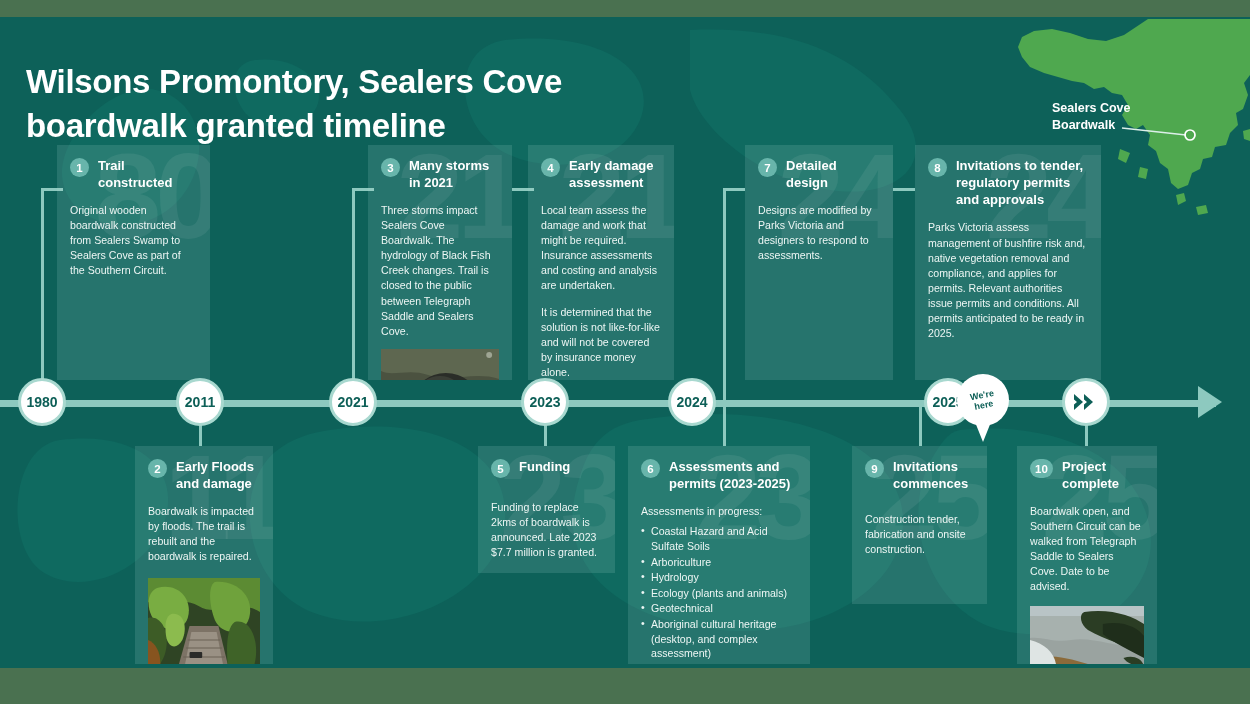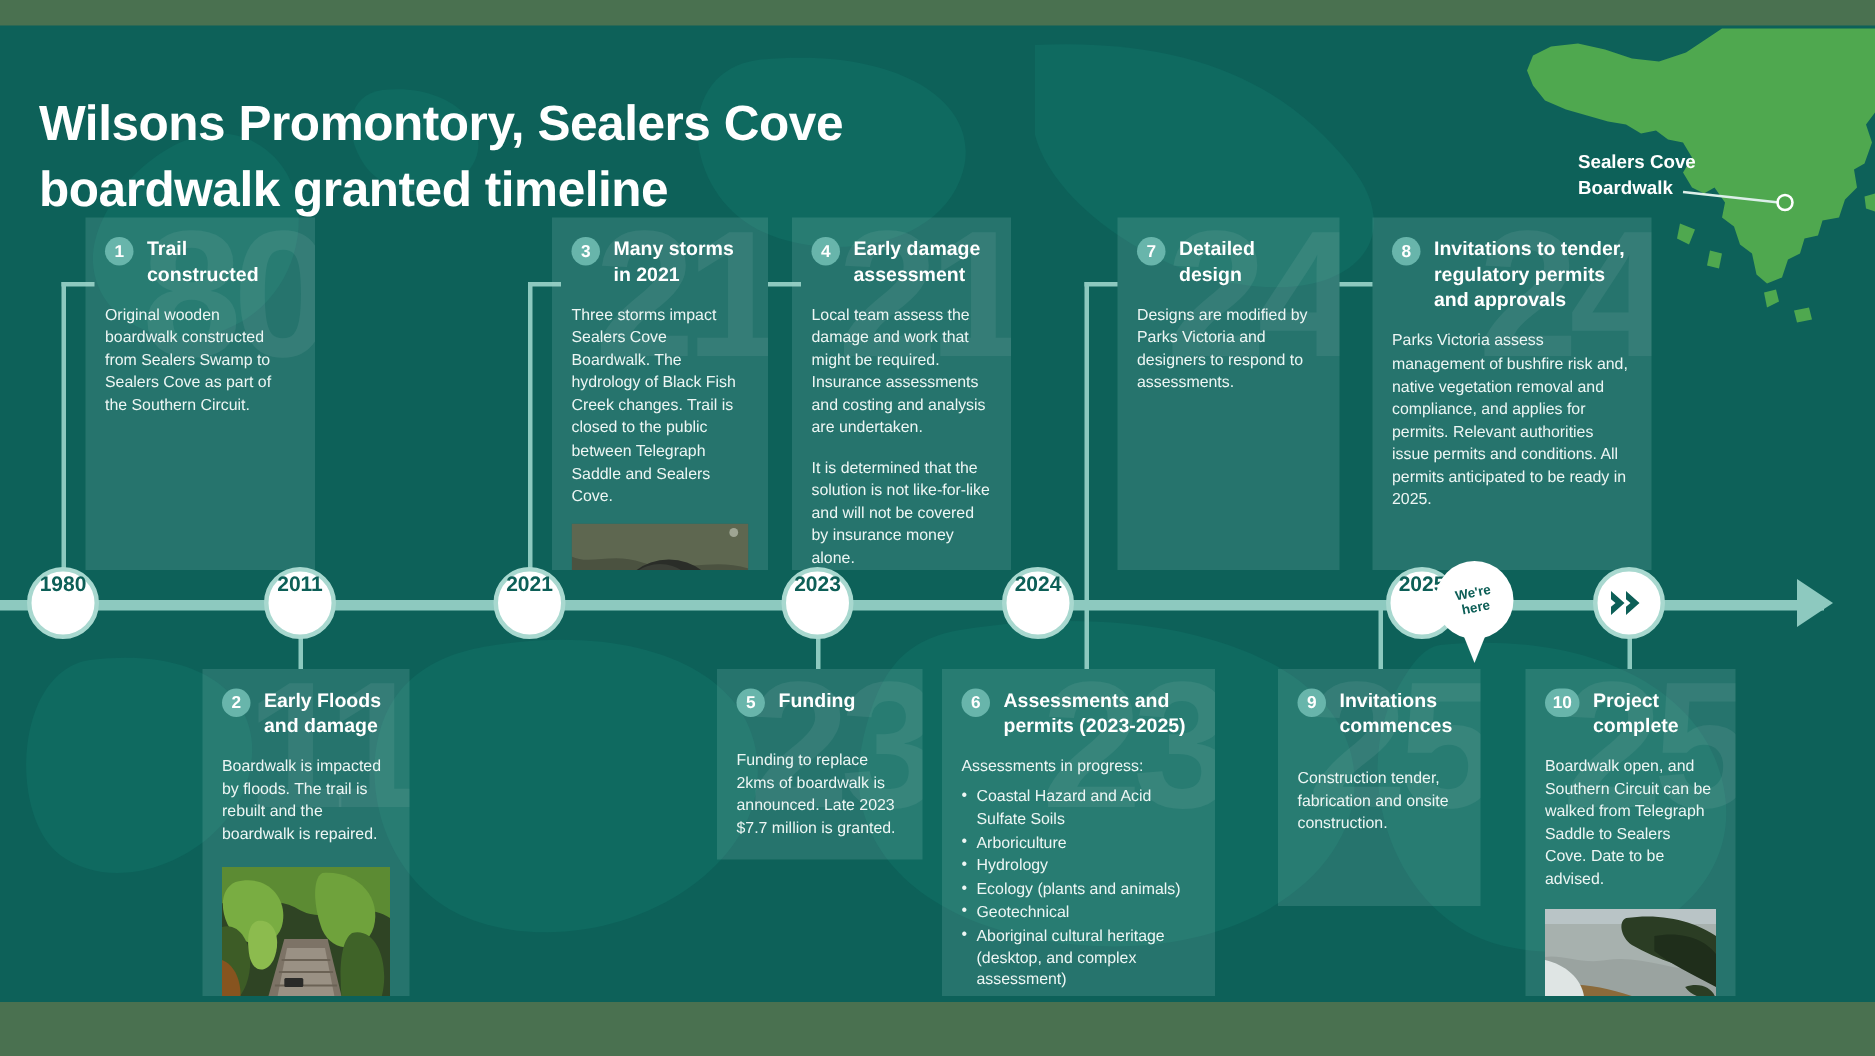"1980" .node { align-items: none -> center }
